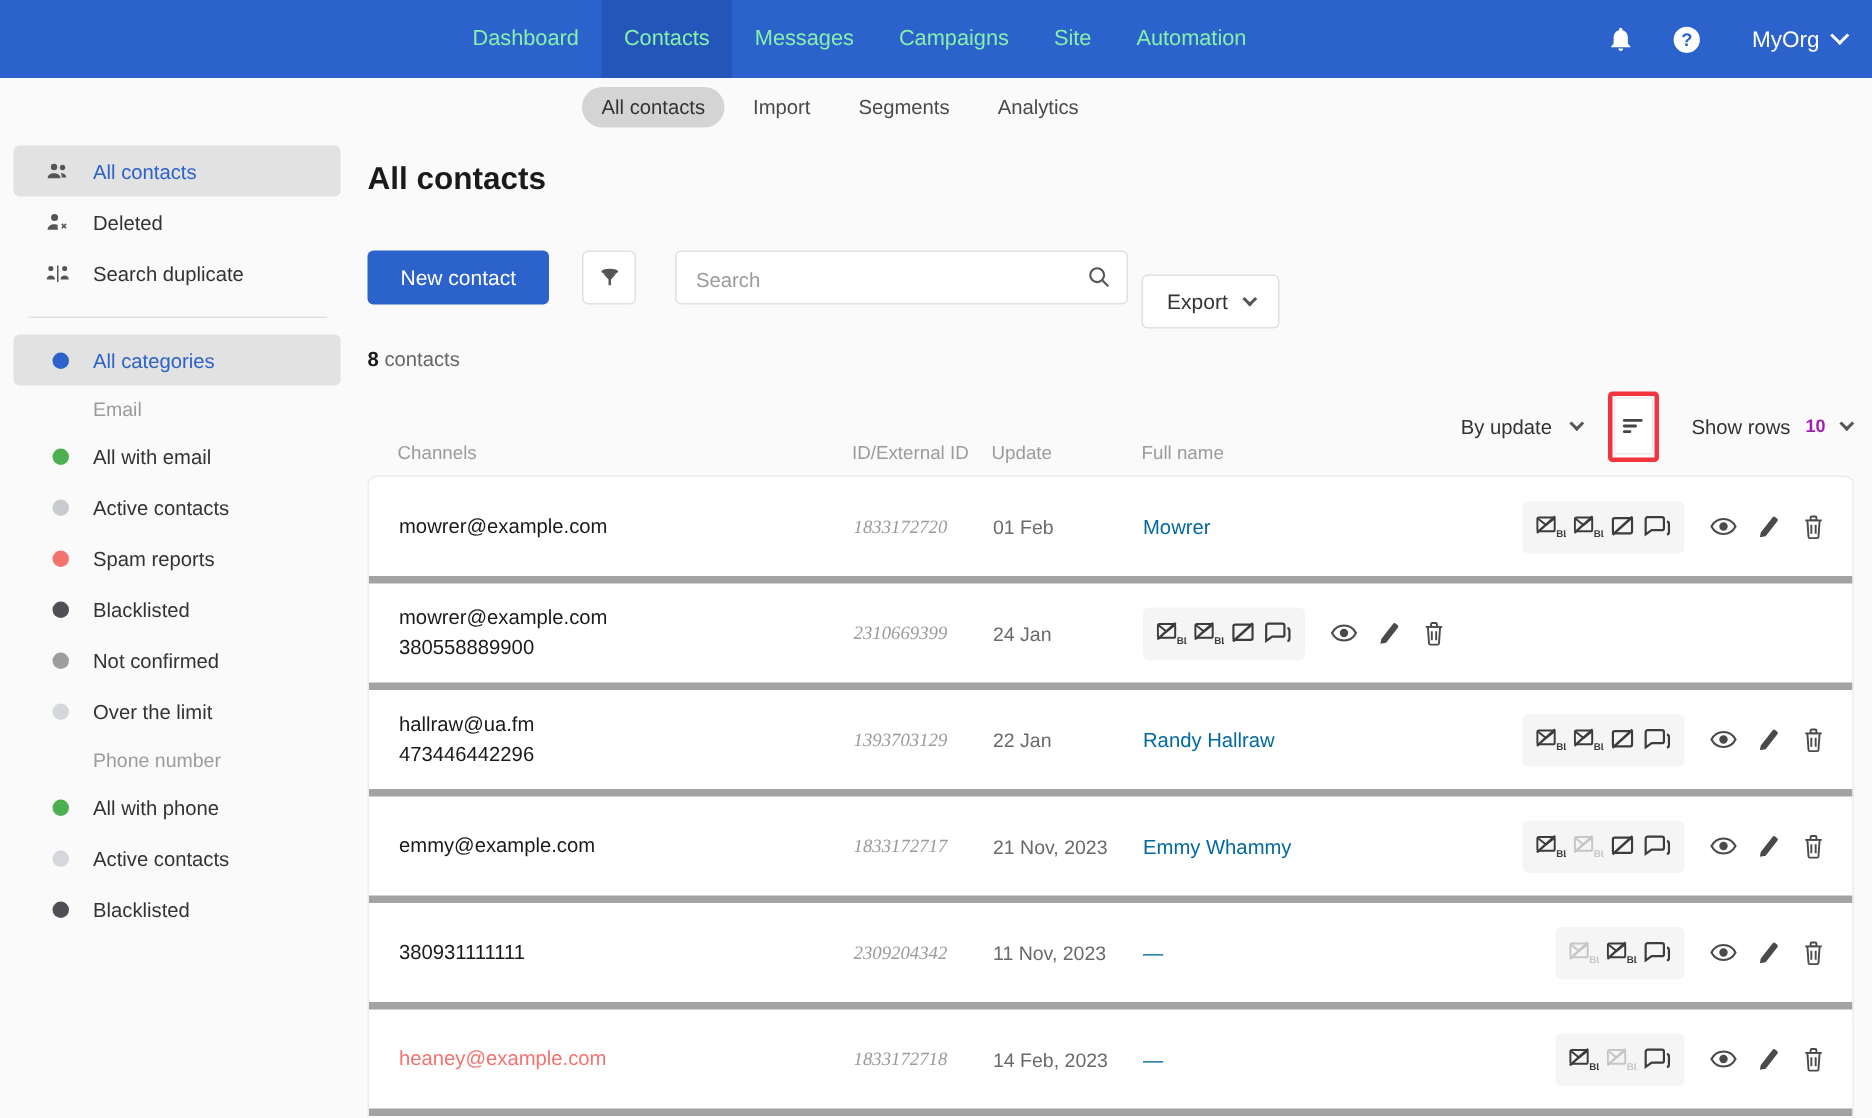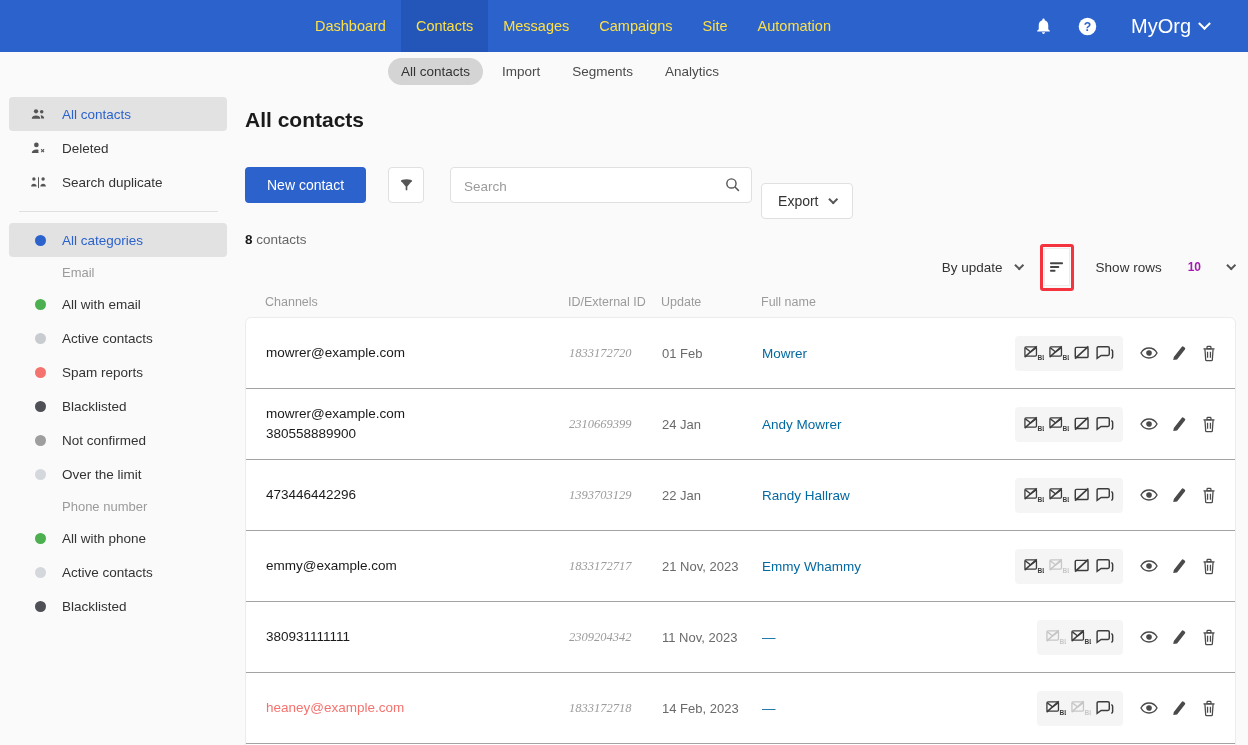"Dashboard" .topnav-item { color: #fde047 -> #86efac }
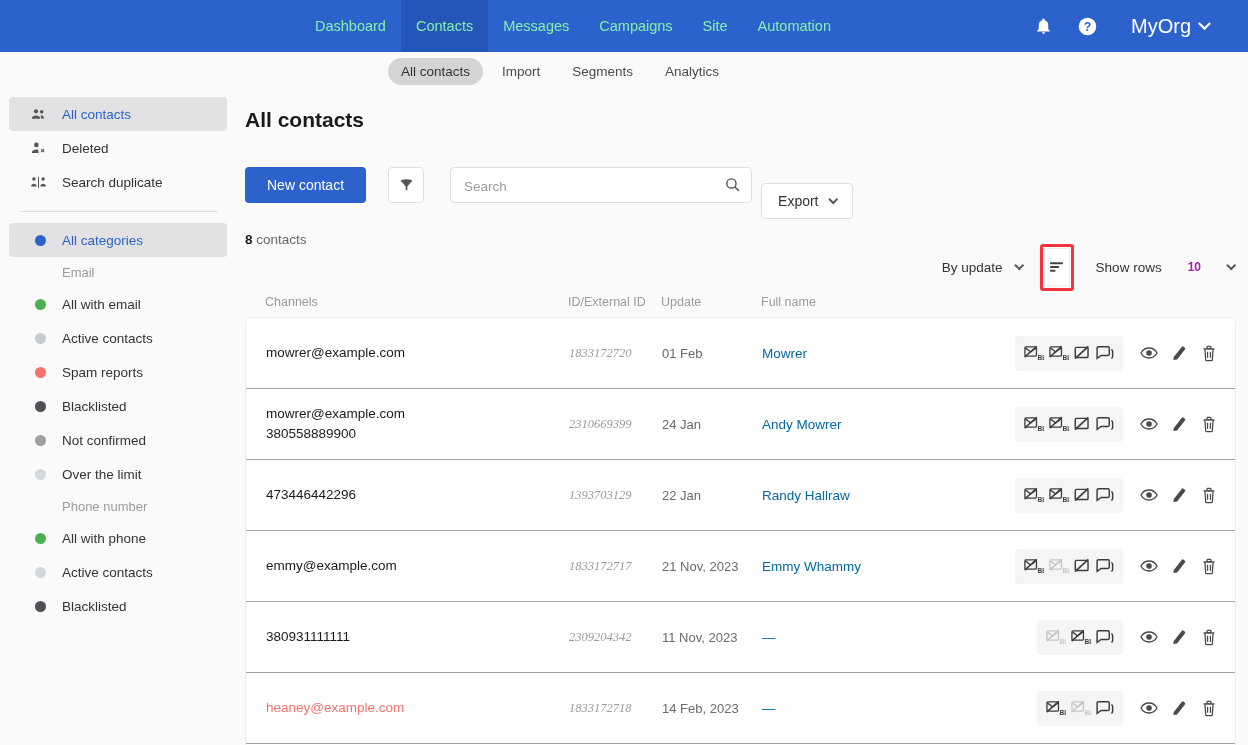"MyOrg" .org-menu { font-size: 20px -> 15px; padding: 0 39px 0 22px -> 0 17px 0 22px }
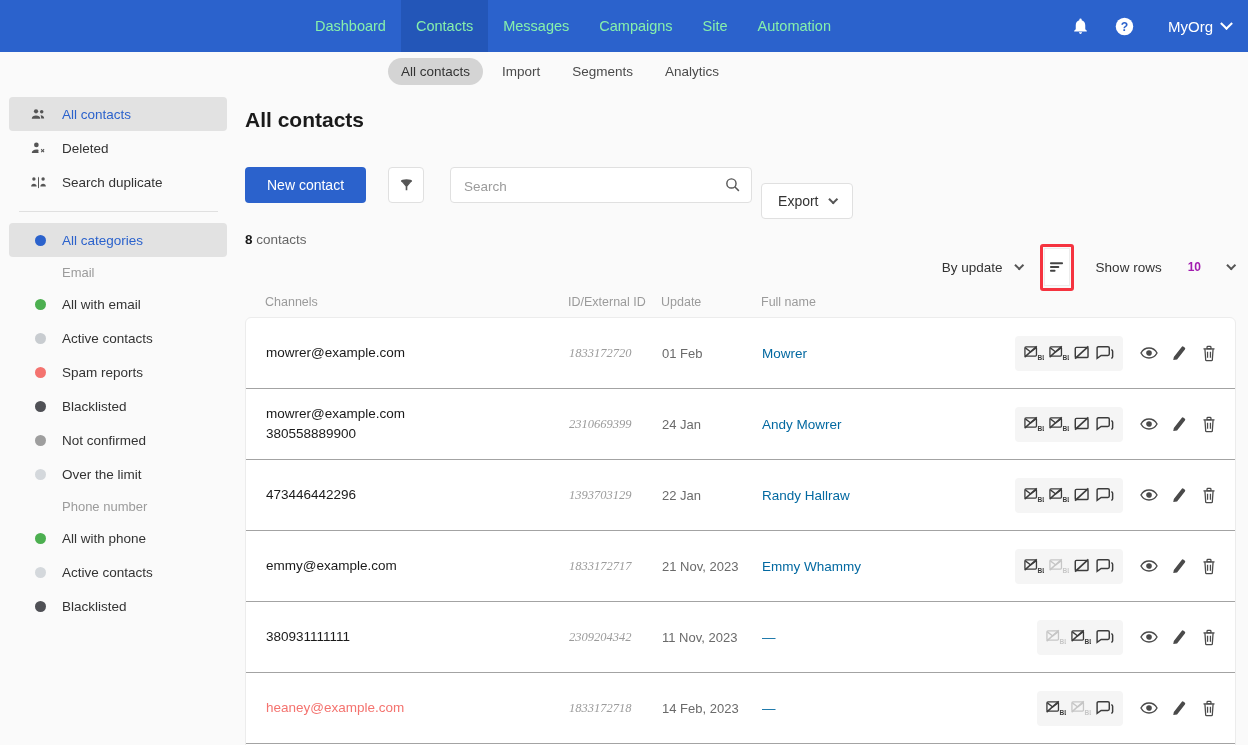"By update" .right-controls { top: 153px -> 170px }
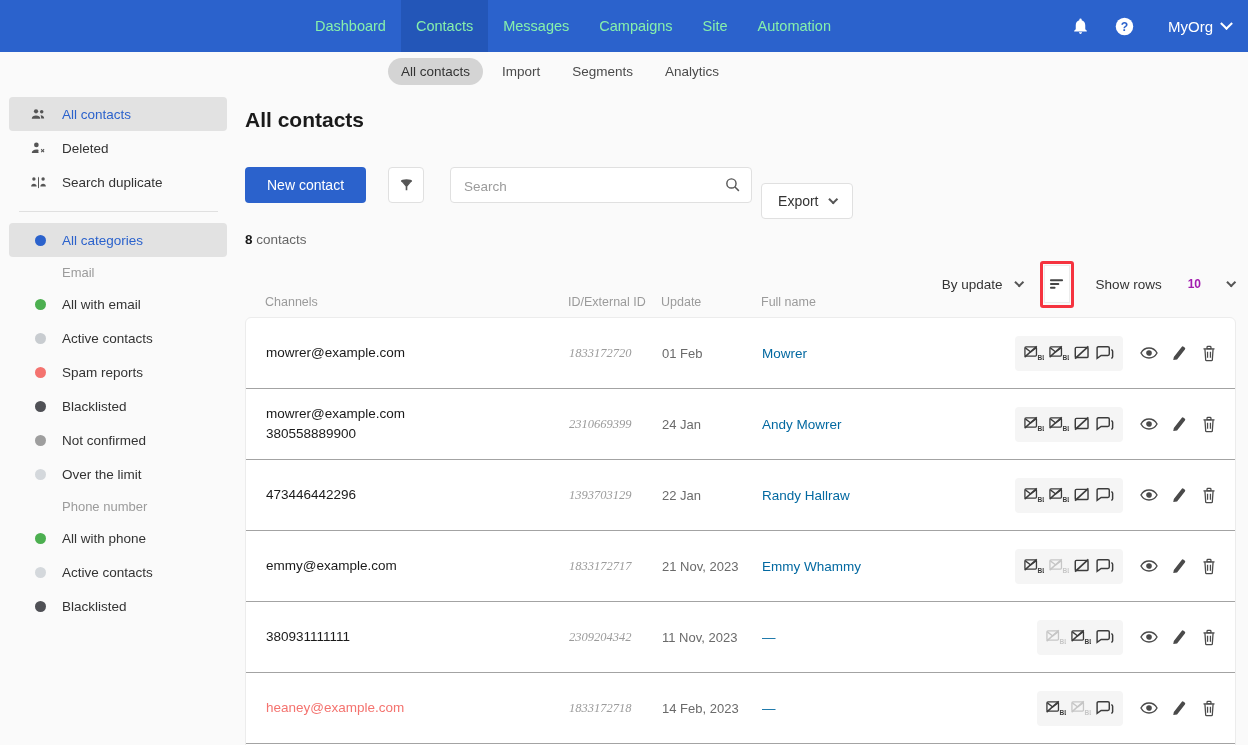"Show rows" .showrows { gap: 26px -> 10px }
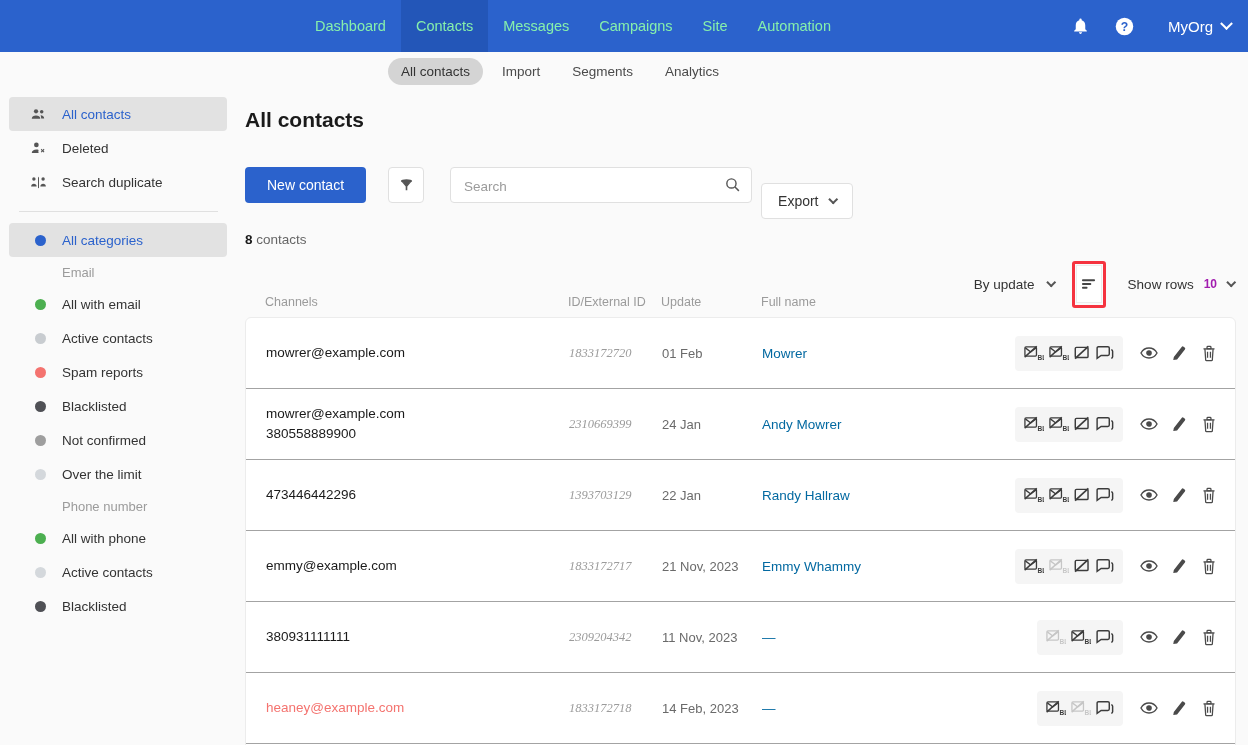"mowrer@example.com" .trow { border-bottom: 1px solid #a3a3a3 -> 5px solid #a3a3a3 }
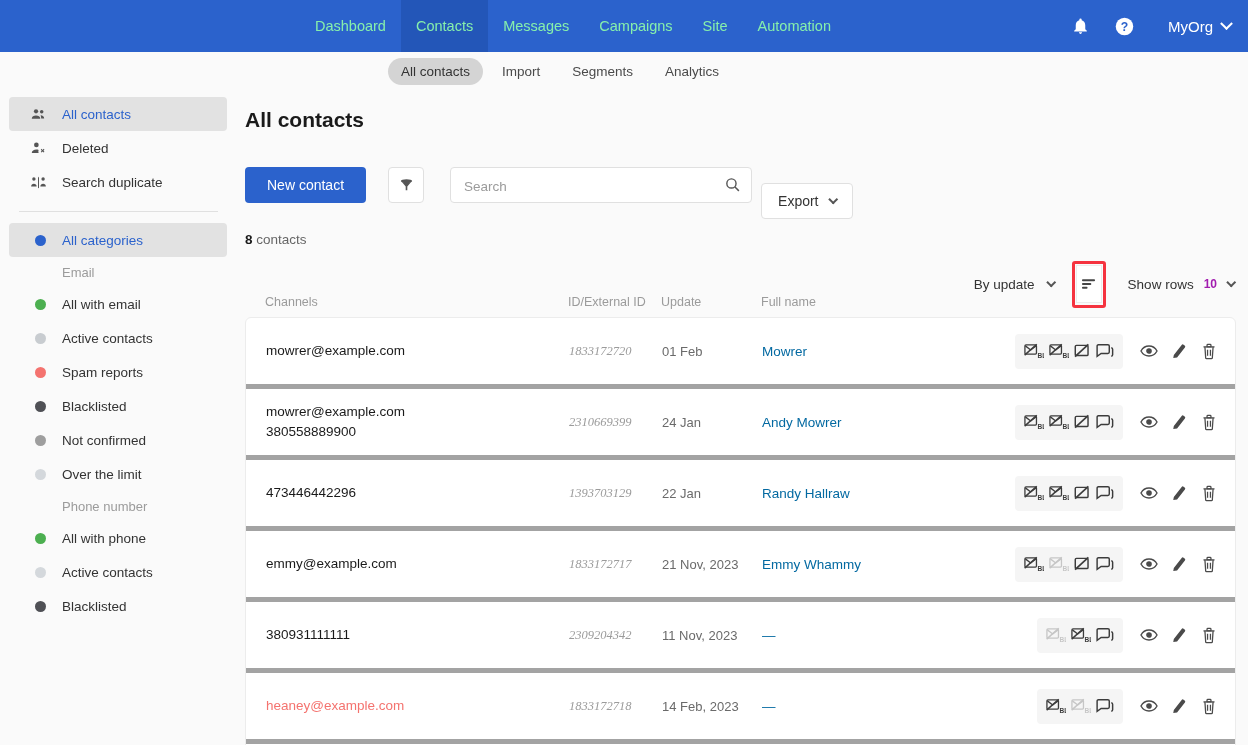"Andy Mowrer" div.cell-name { html: <div>Andy Mowrer</div> -> none }
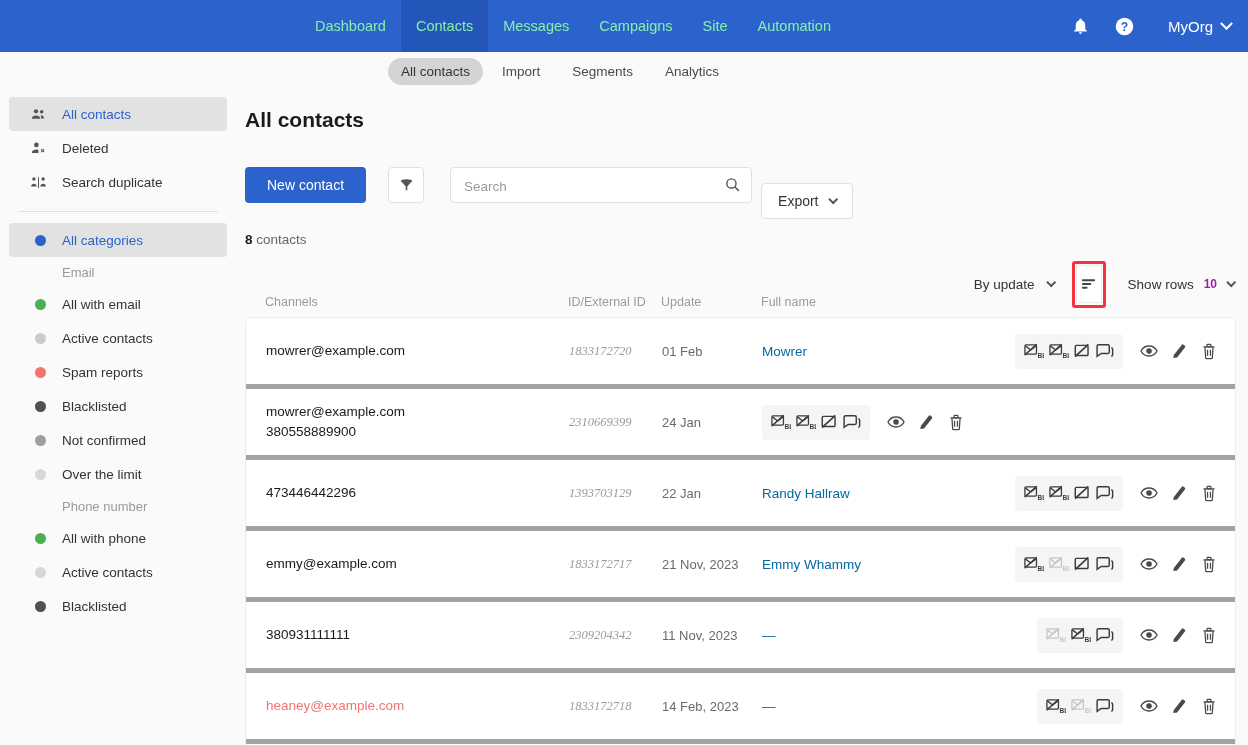"hallraw@ua.fm" div { html: none -> <div>hallraw@ua.fm</div> }
